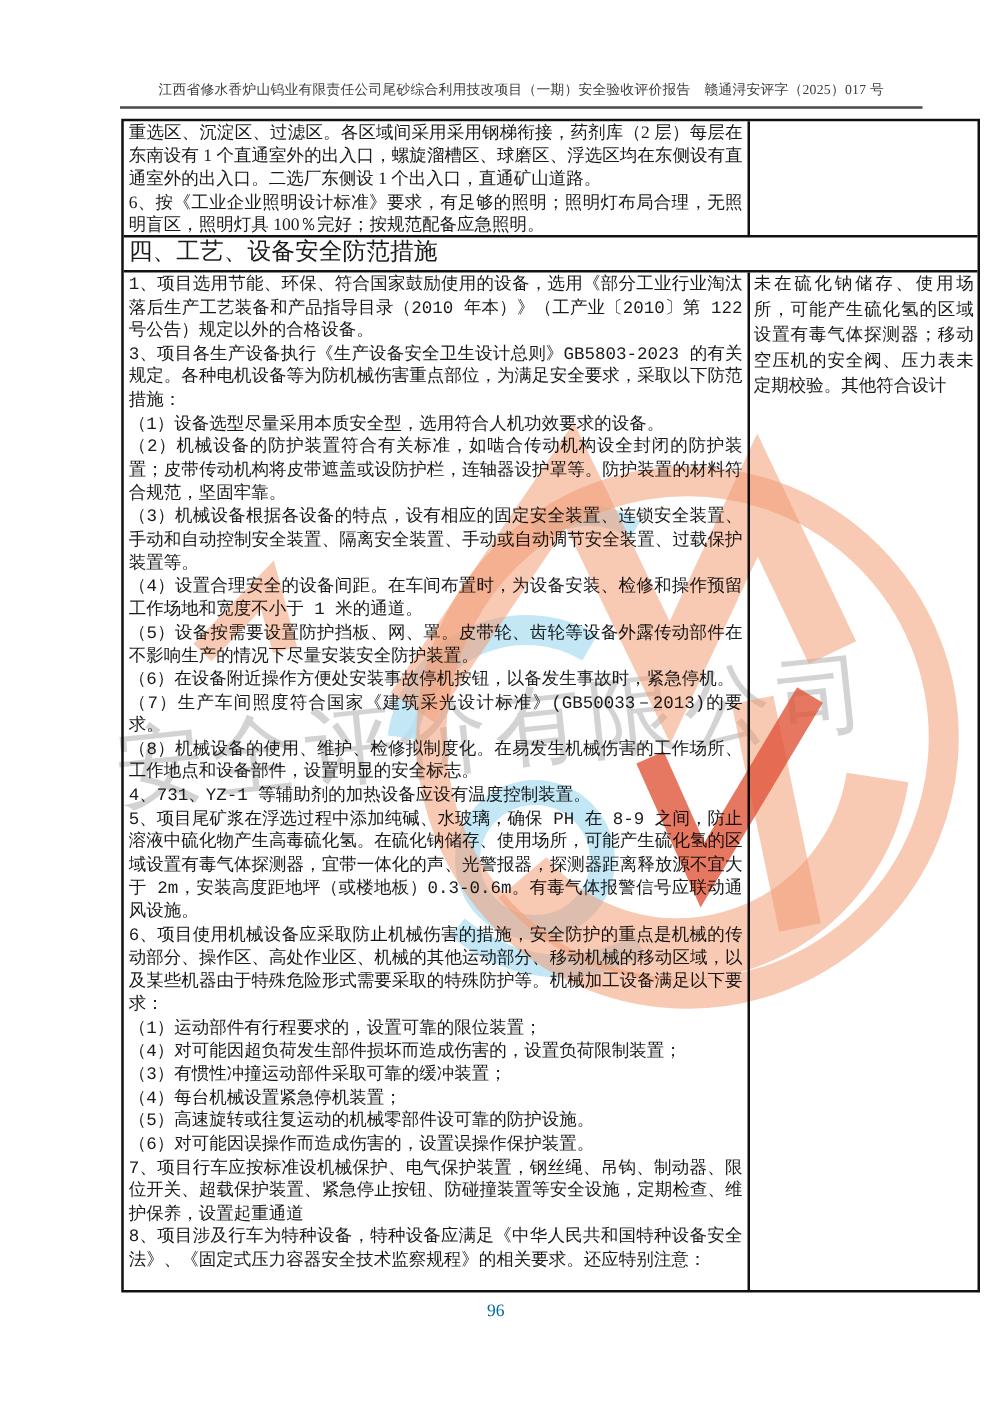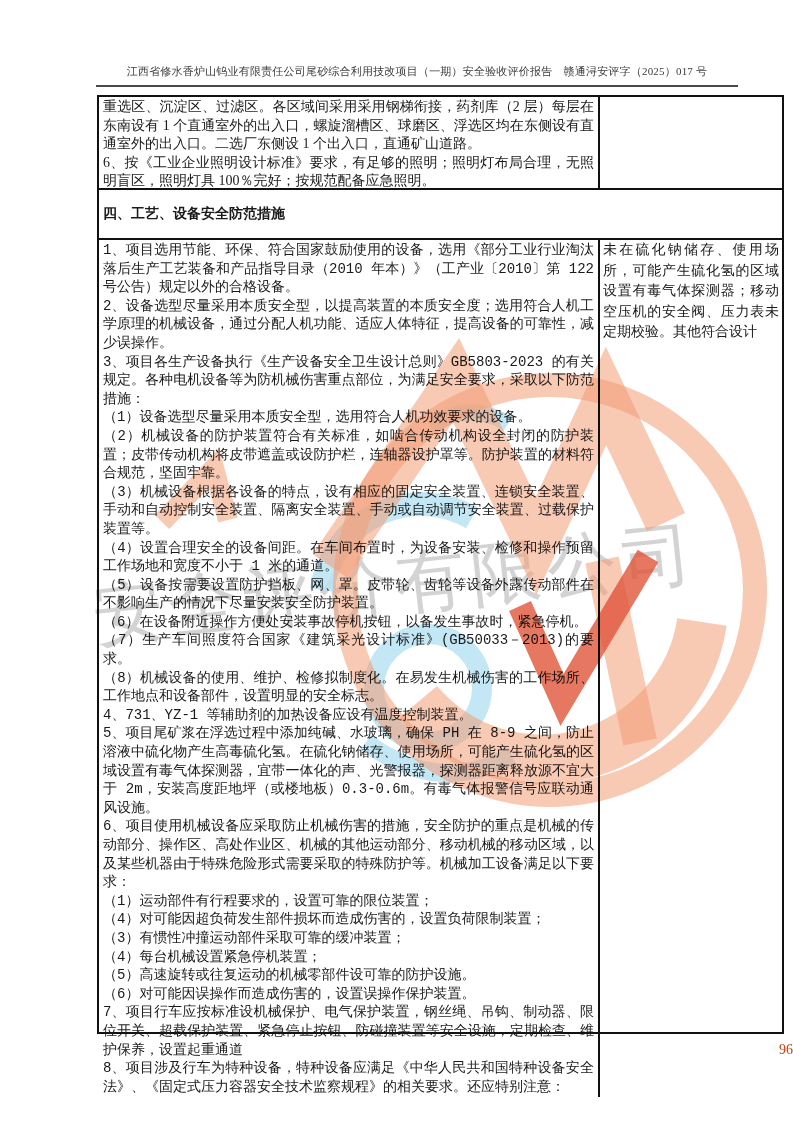"四、工艺、设备安全防范措施" .row-title { font-size: 14px -> 19px; font-weight: bold -> normal; padding: 13px 4px -> 1px 4px }
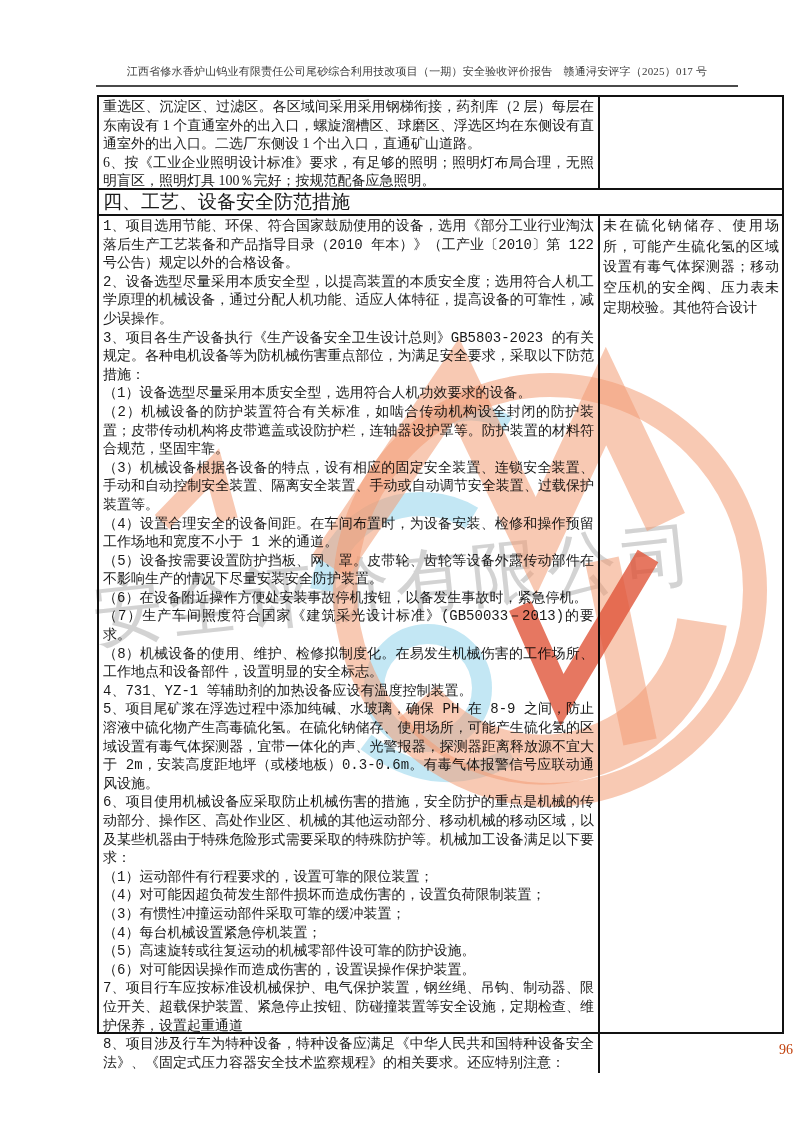"2、设备选型尽量采用本质安全型，以提高装置的本质安全度；选用符合人机工学原理的机" p.para { html: <p>2、设备选型尽量采用本质安全型，以提高装置的本质安全度；选用符合人机工学原理的机械设备，通过分配人机功能、适应人体特征，提高设备的可靠性，减少误操作。</p> -> none }
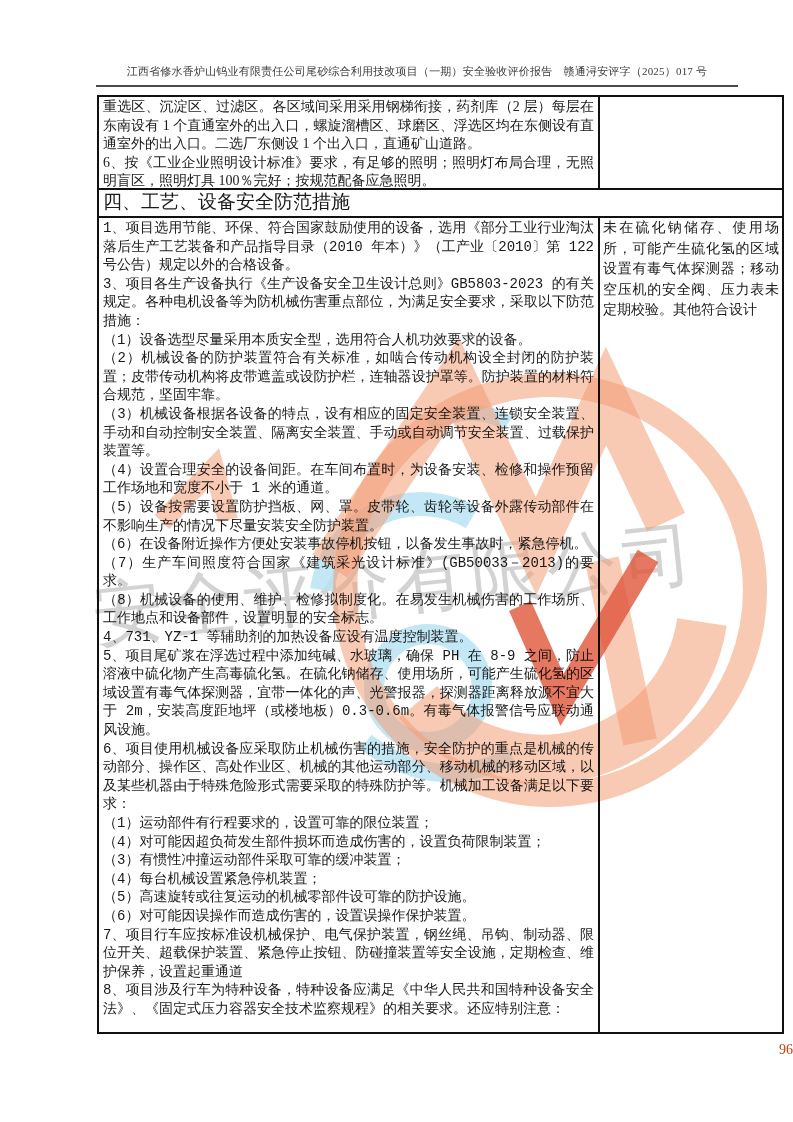"96" .page-number { color: #c2410c -> #0369a1; text-align: right -> center }
